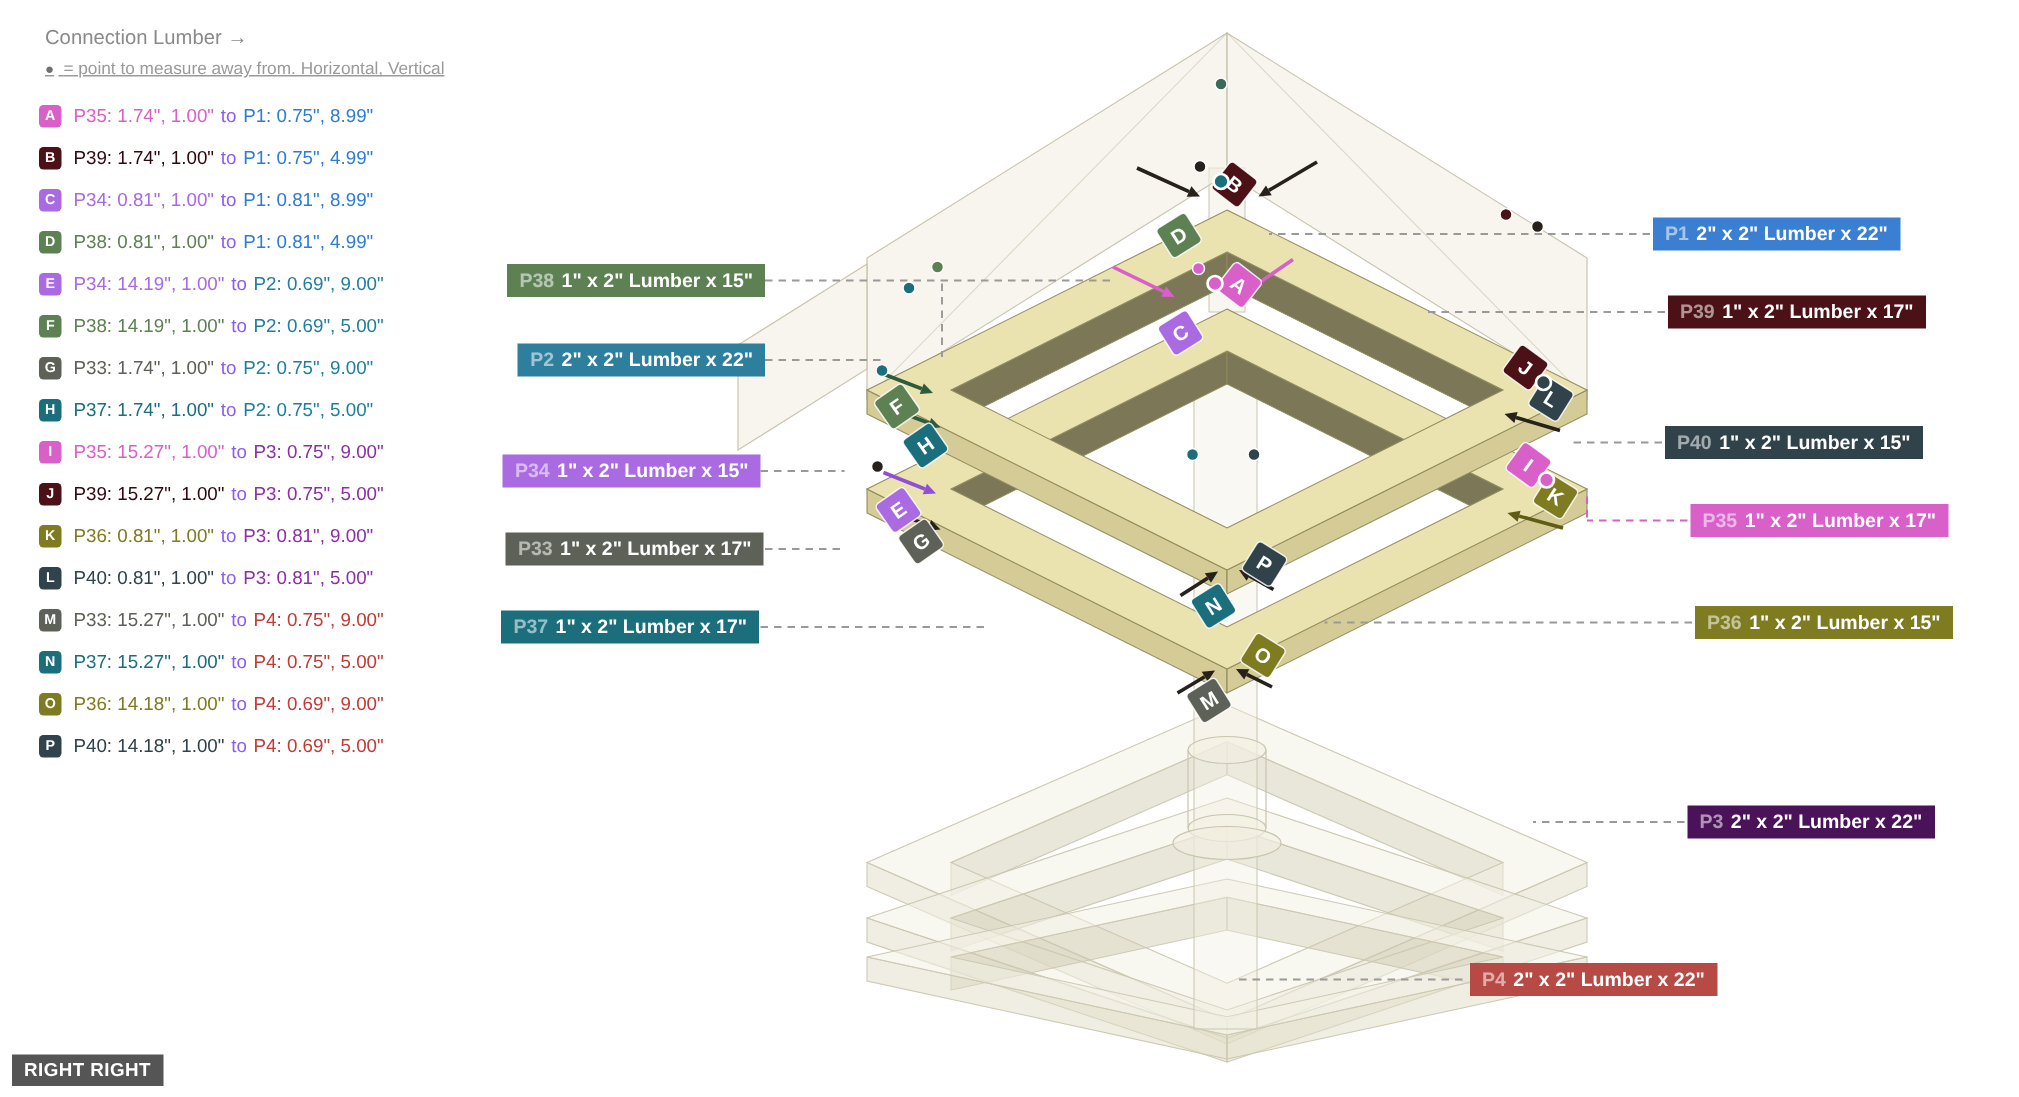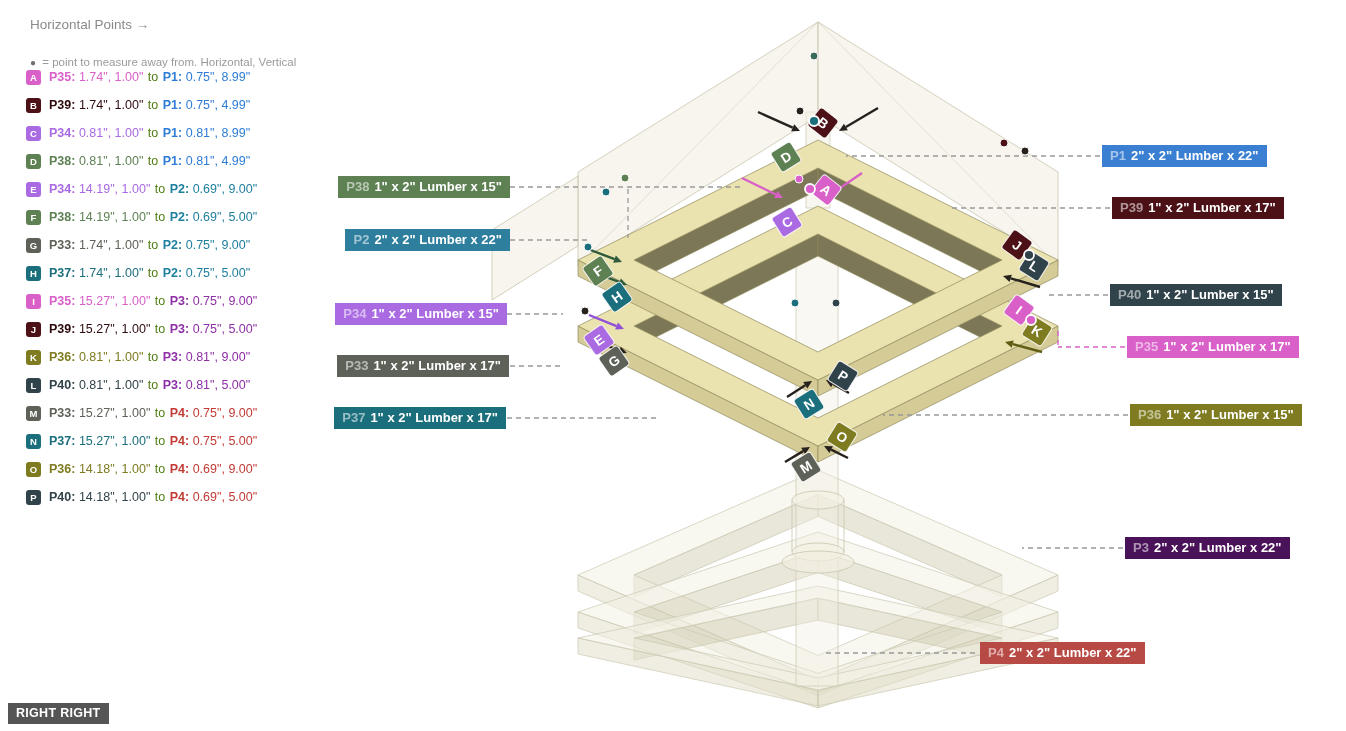"Horizontal Points →" div { text: Horizontal Points -> Connection Lumber }
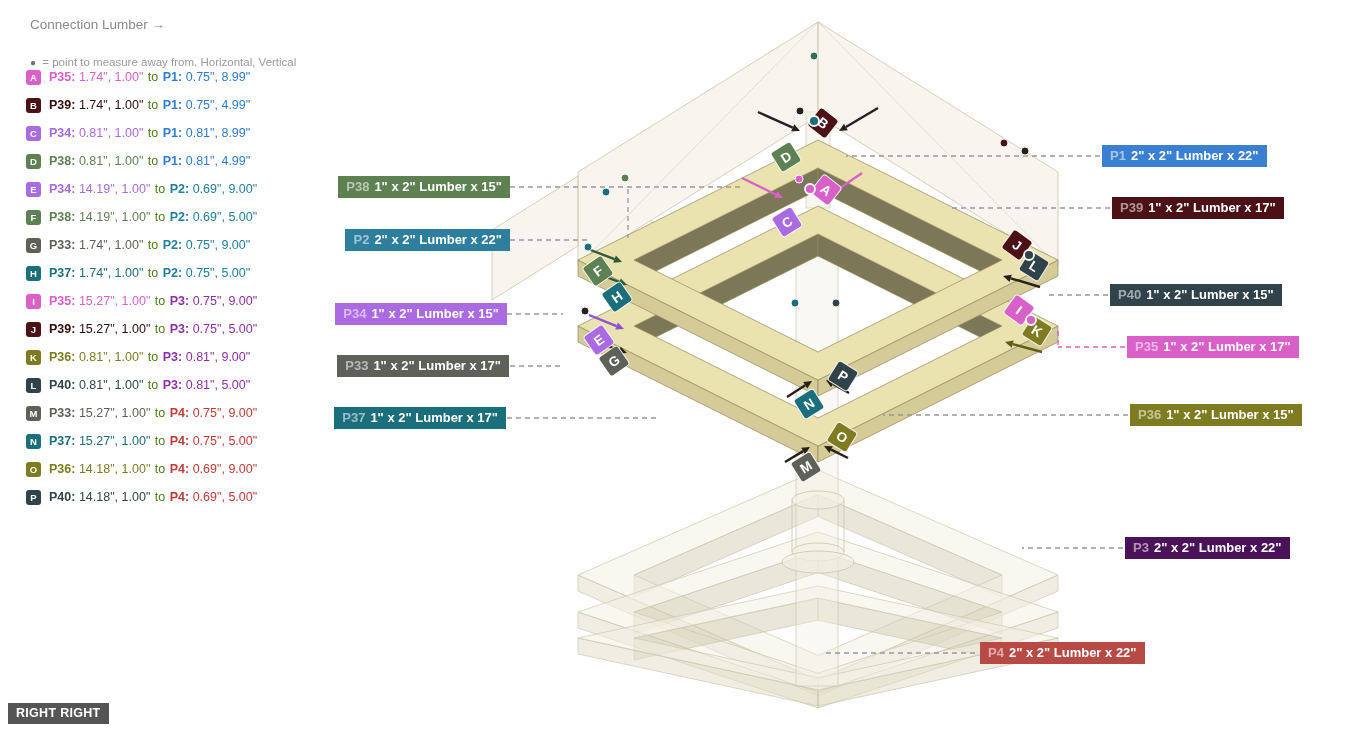"● = point to measure" #diagram-subtitle { text-decoration: none -> underline; top: 56px -> 40px }
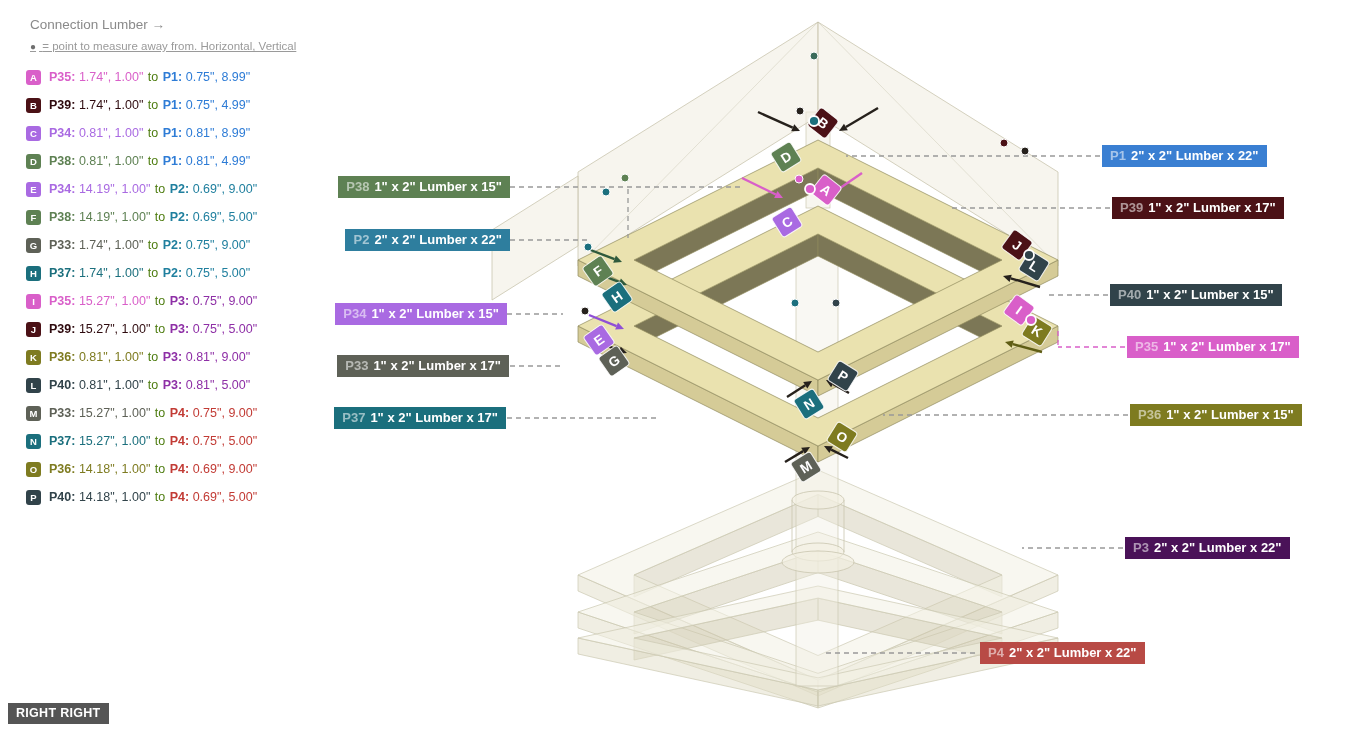"P35:" .lrow b { font-weight: bold -> normal }
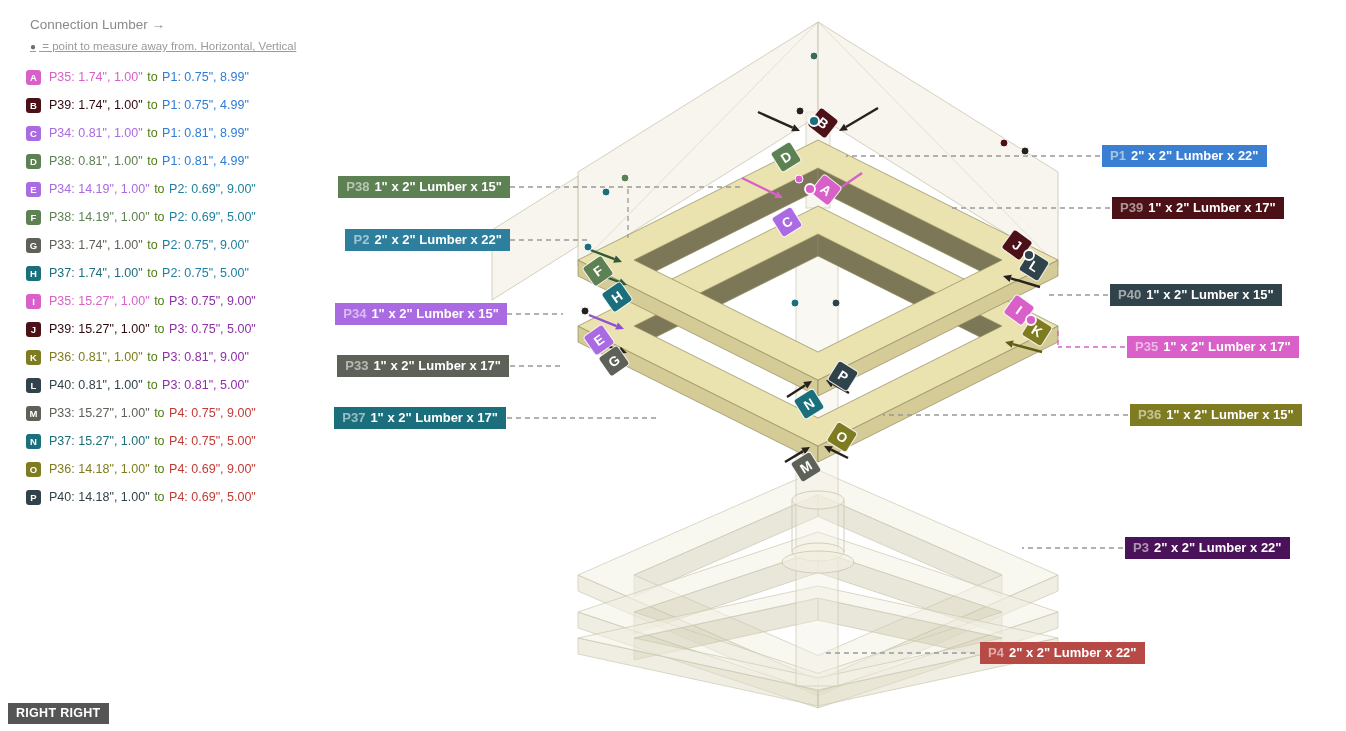"to" .lrow .sep { color: #4d7c0f -> #8b5cf6 }
